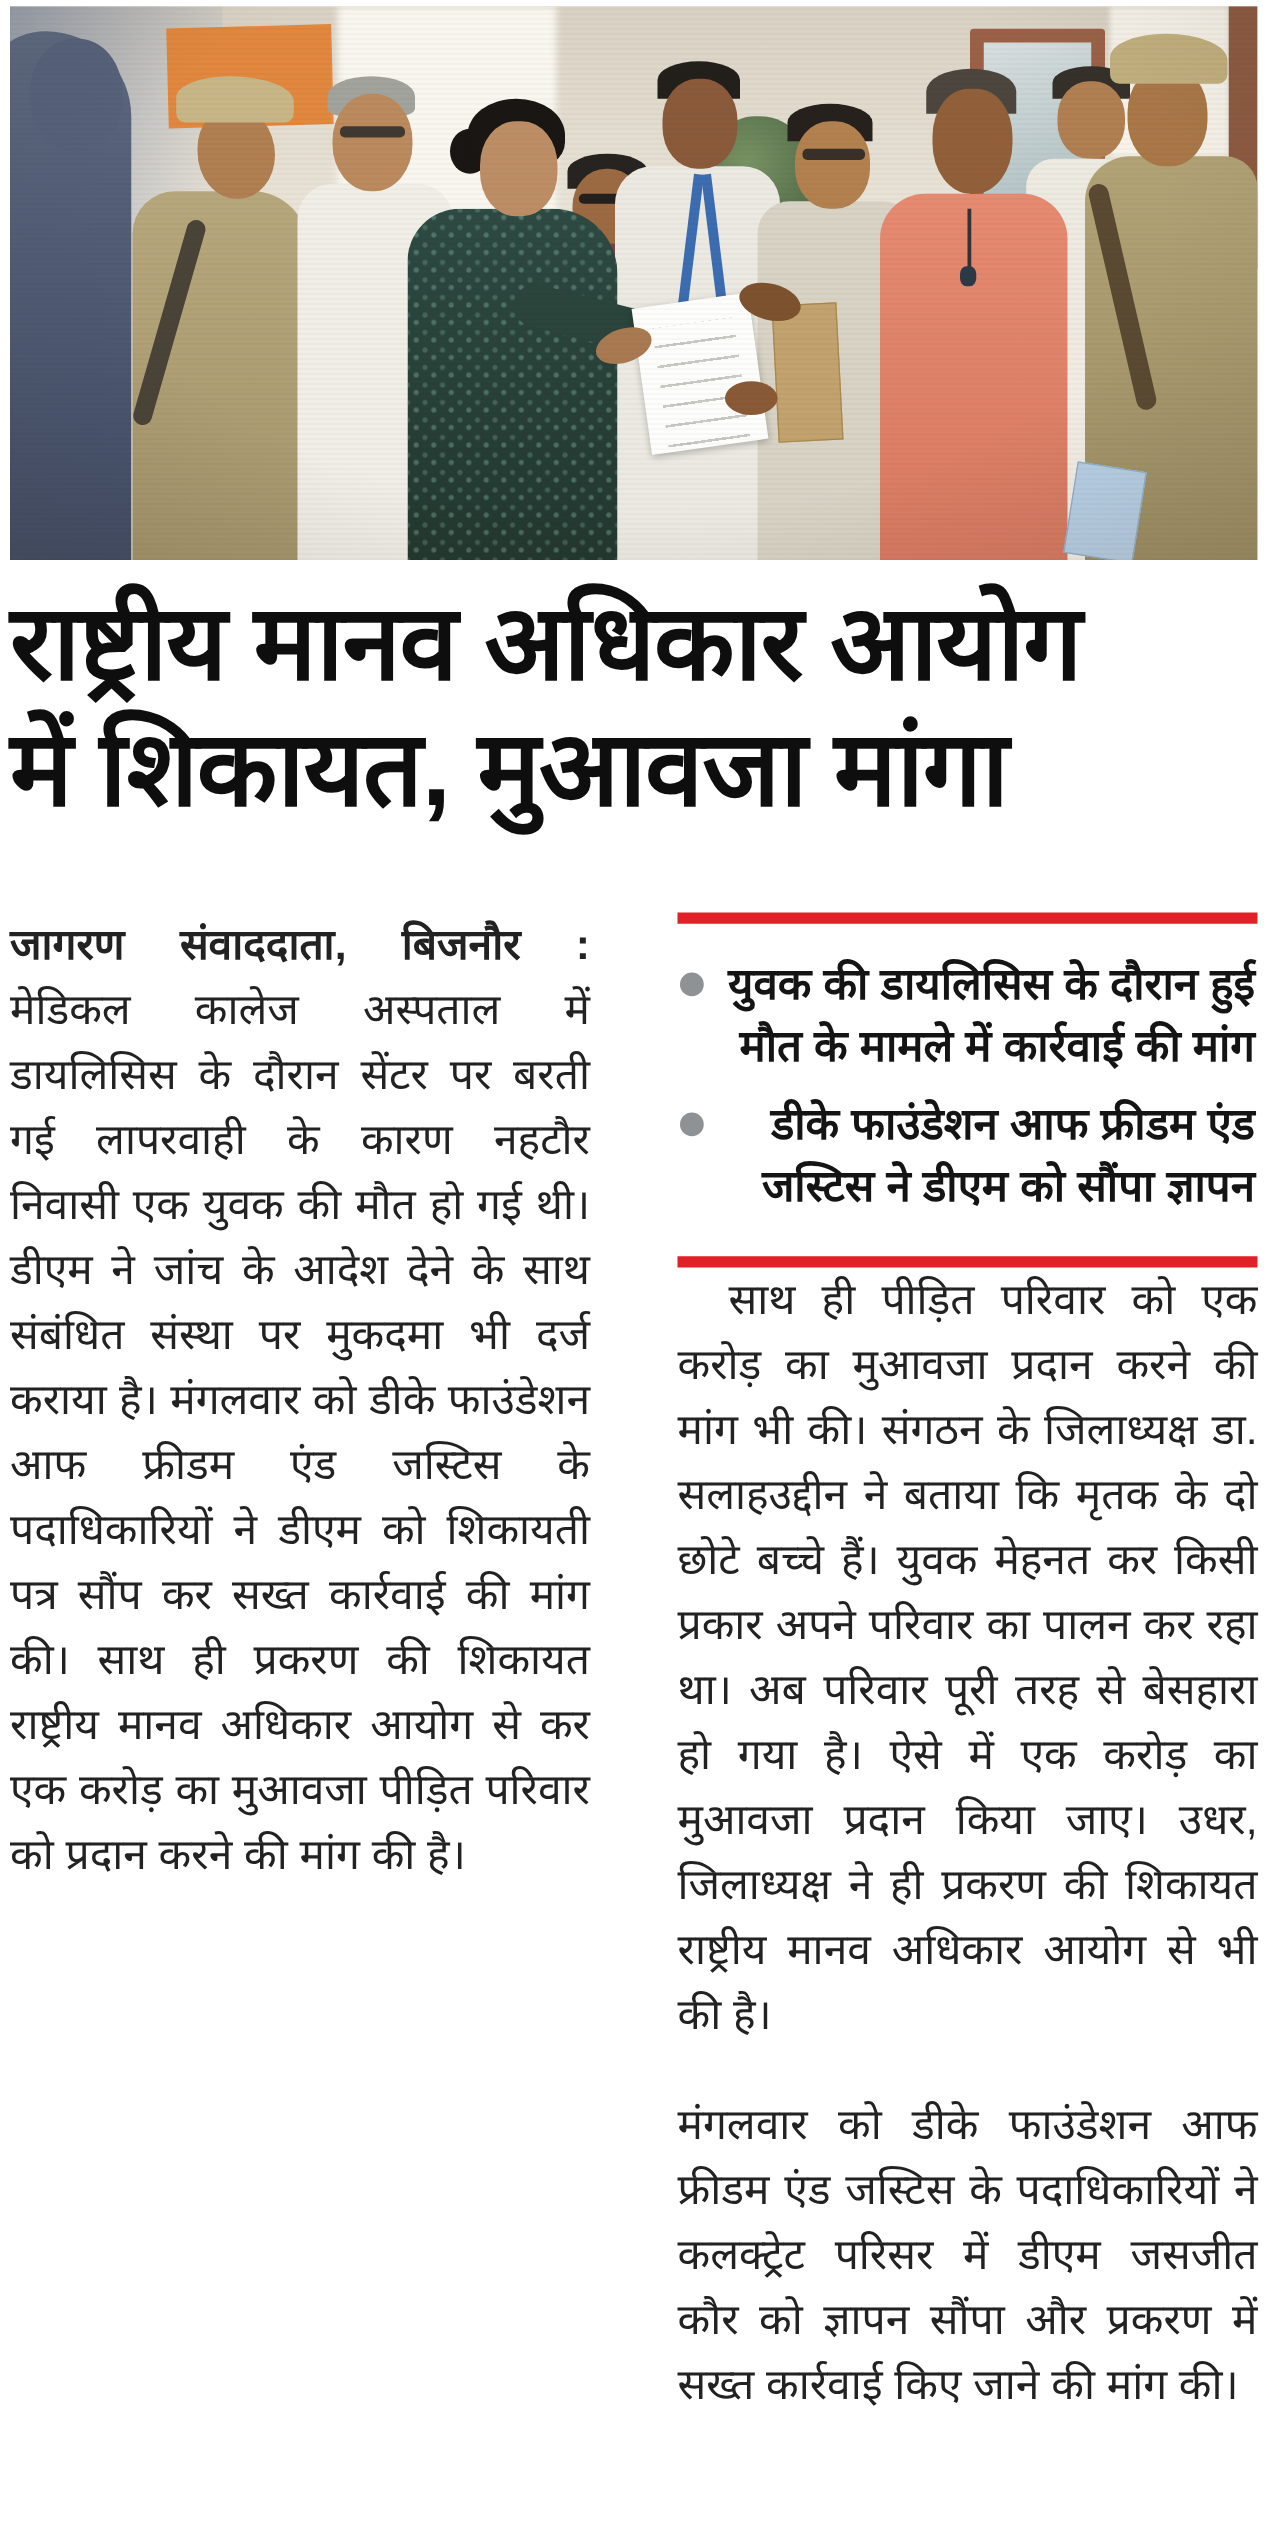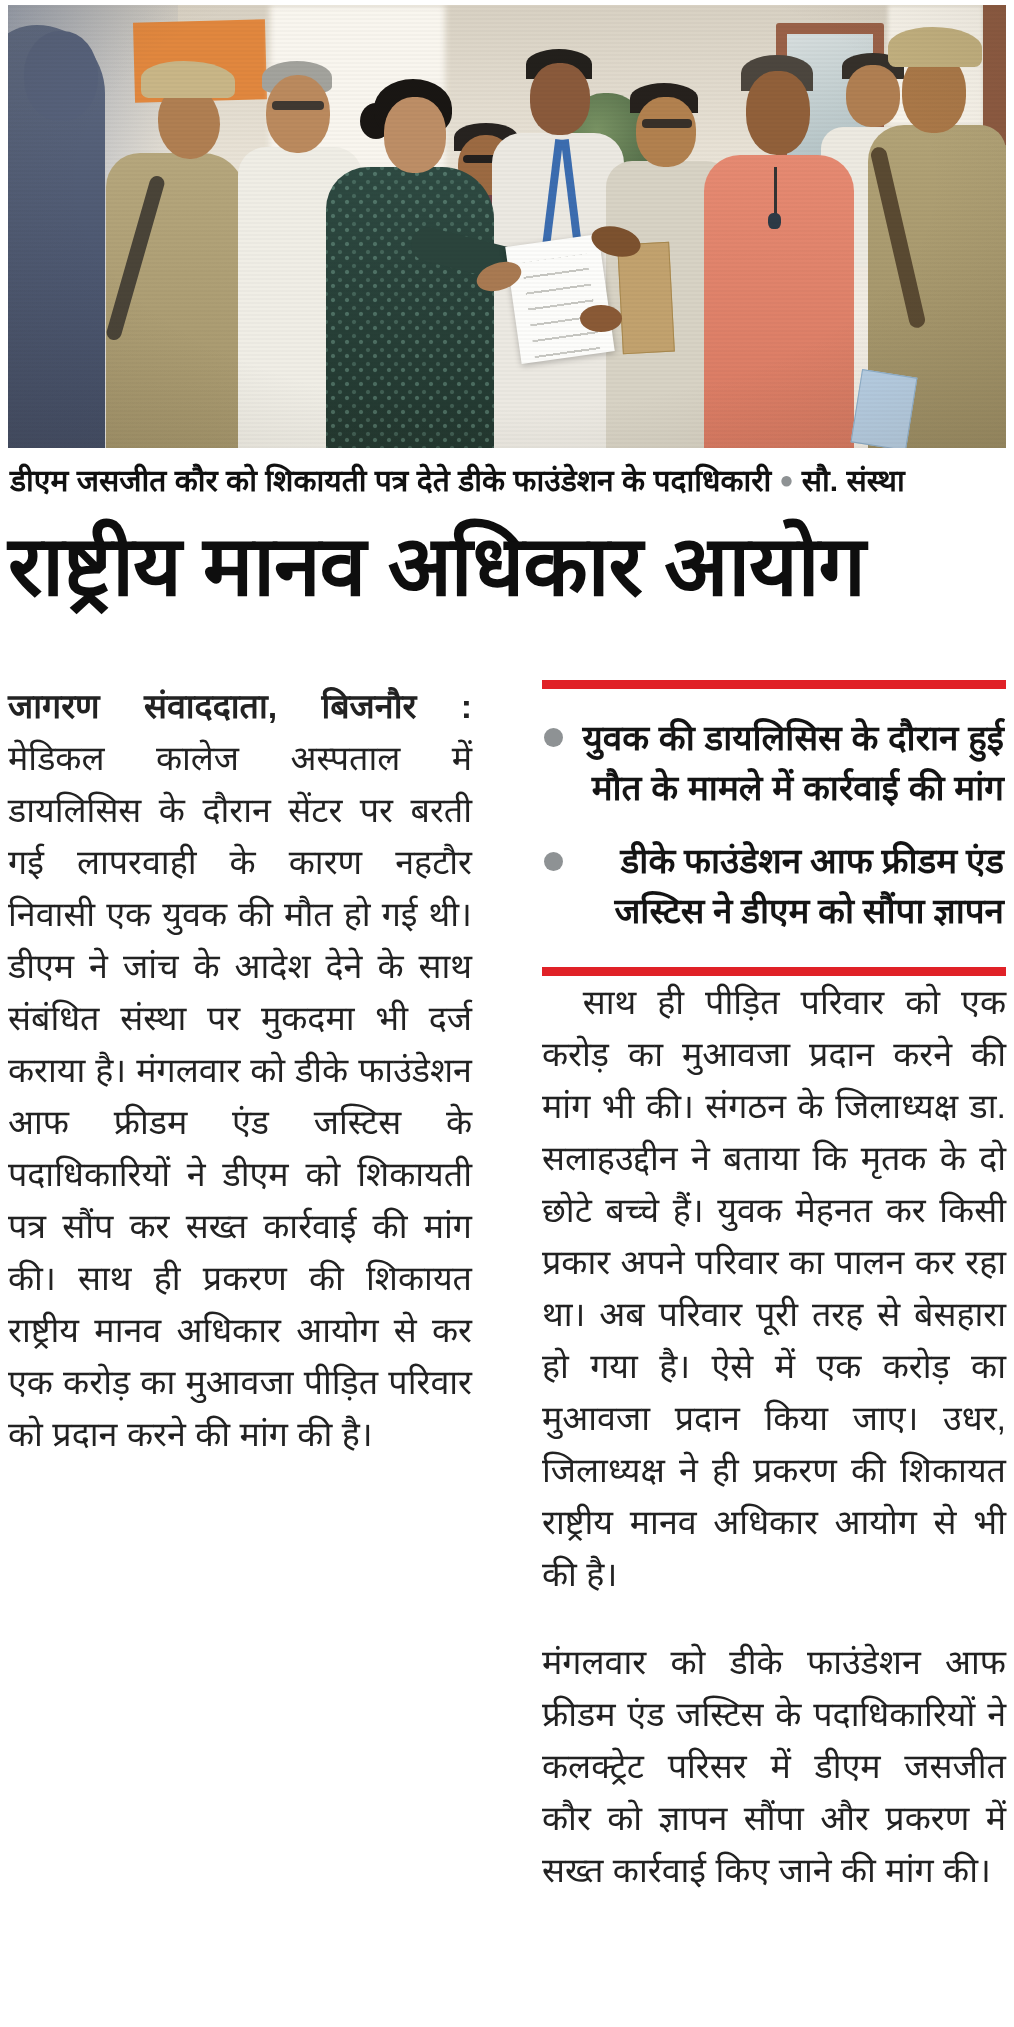"डीएम जसजीत कौर को शिकायती" div.caption { html: <div> <span>डीएम जसजीत कौर को शिकायती पत्र देते डीके फाउंडेशन के पदाधिकारी</span><span>●</span><span>सौ. संस्था</span> </div> -> none }
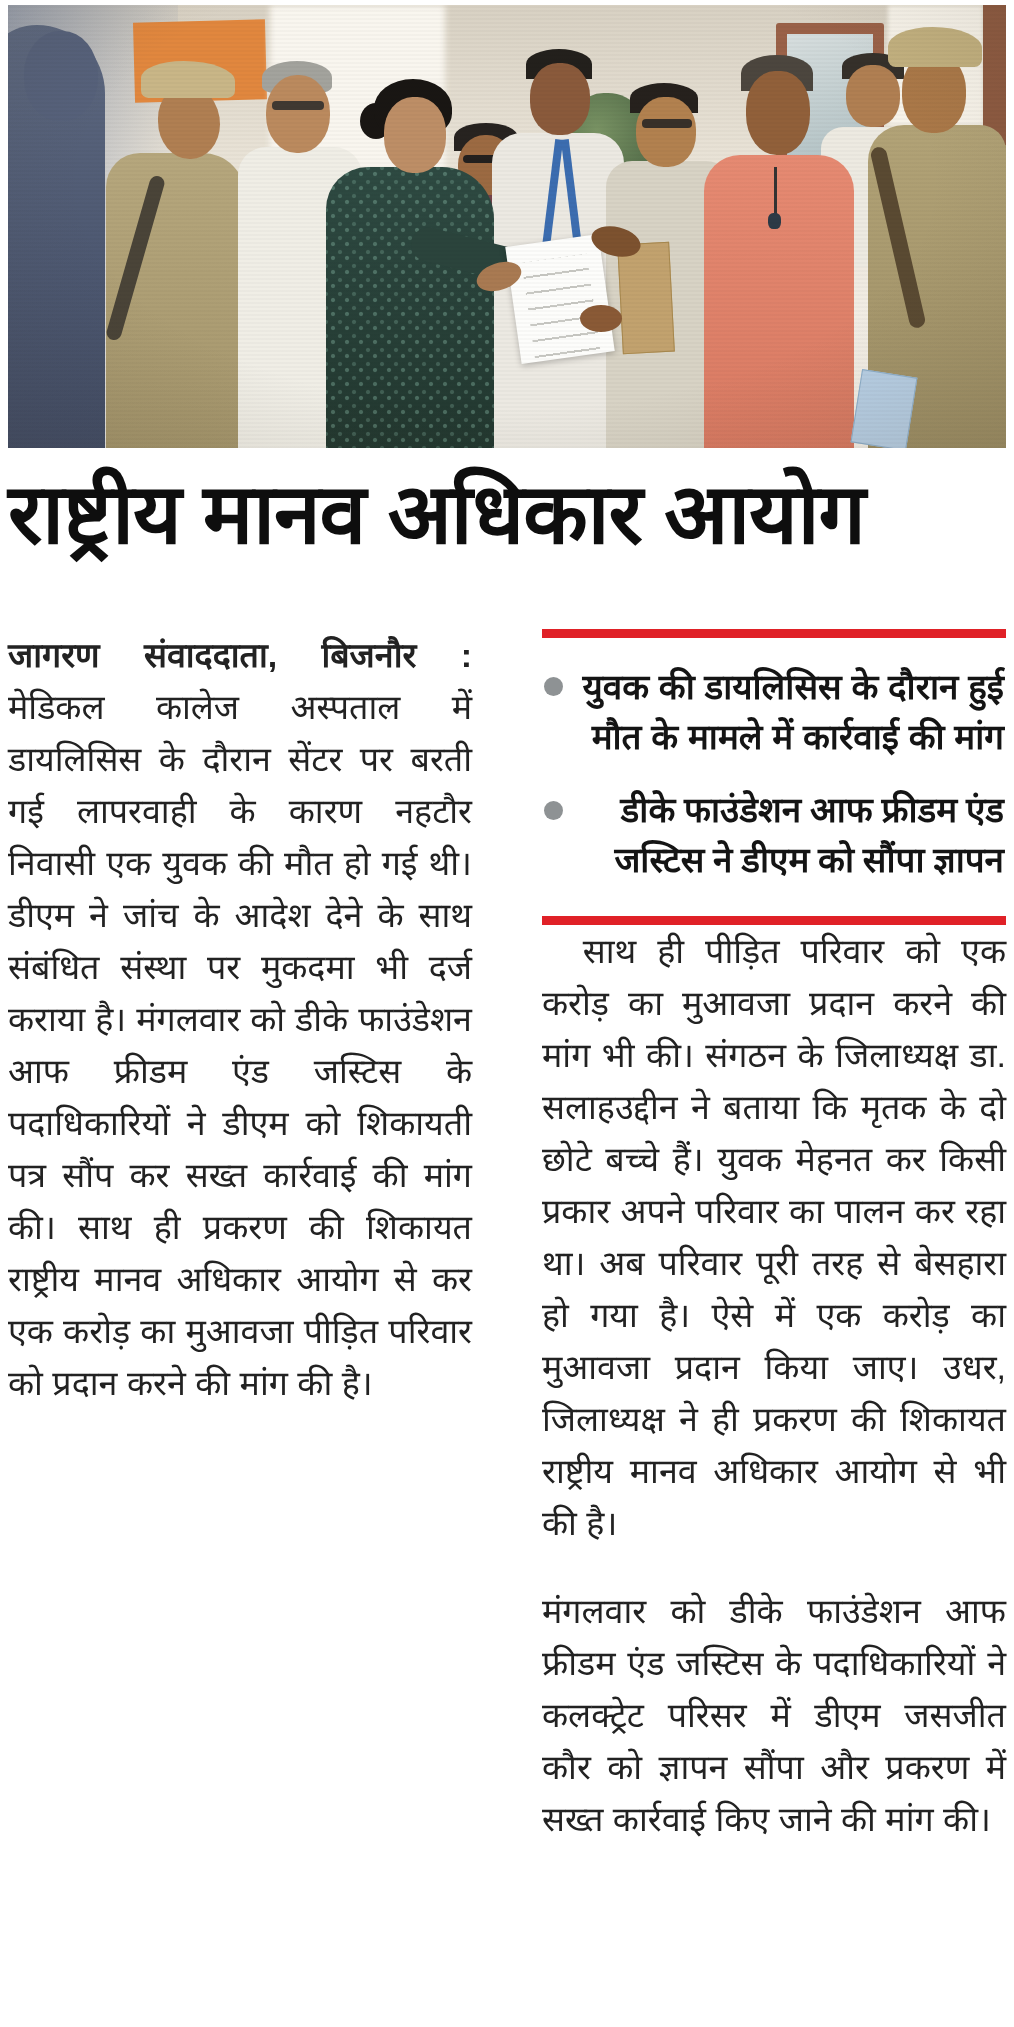"में शिकायत, मुआवजा मांगा" span { html: none -> <span>में शिकायत, मुआवजा मांगा</span> }
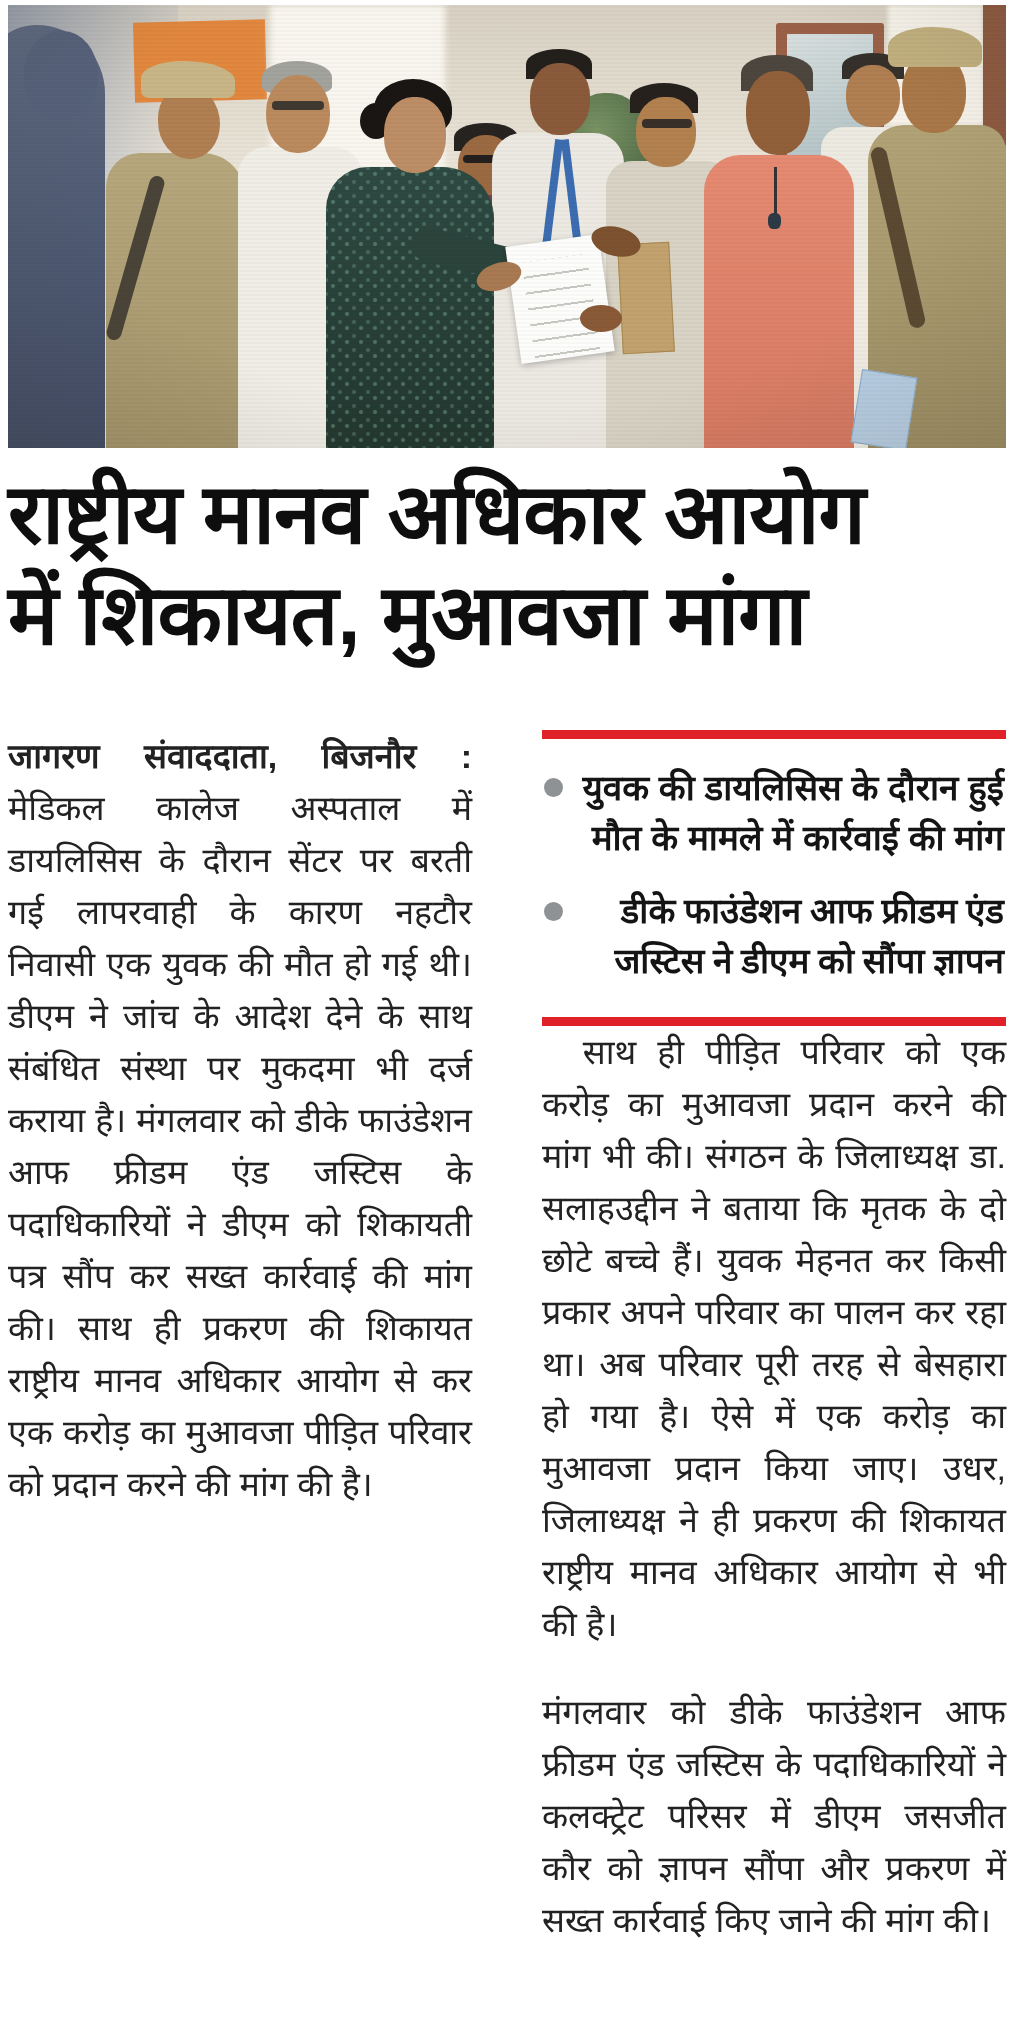"डीके फाउंडेशन आफ फ्रीडम एंड" .hitem + .hitem { font-family: Liberation Serif, serif -> none; margin-top: 24px -> 12px }
